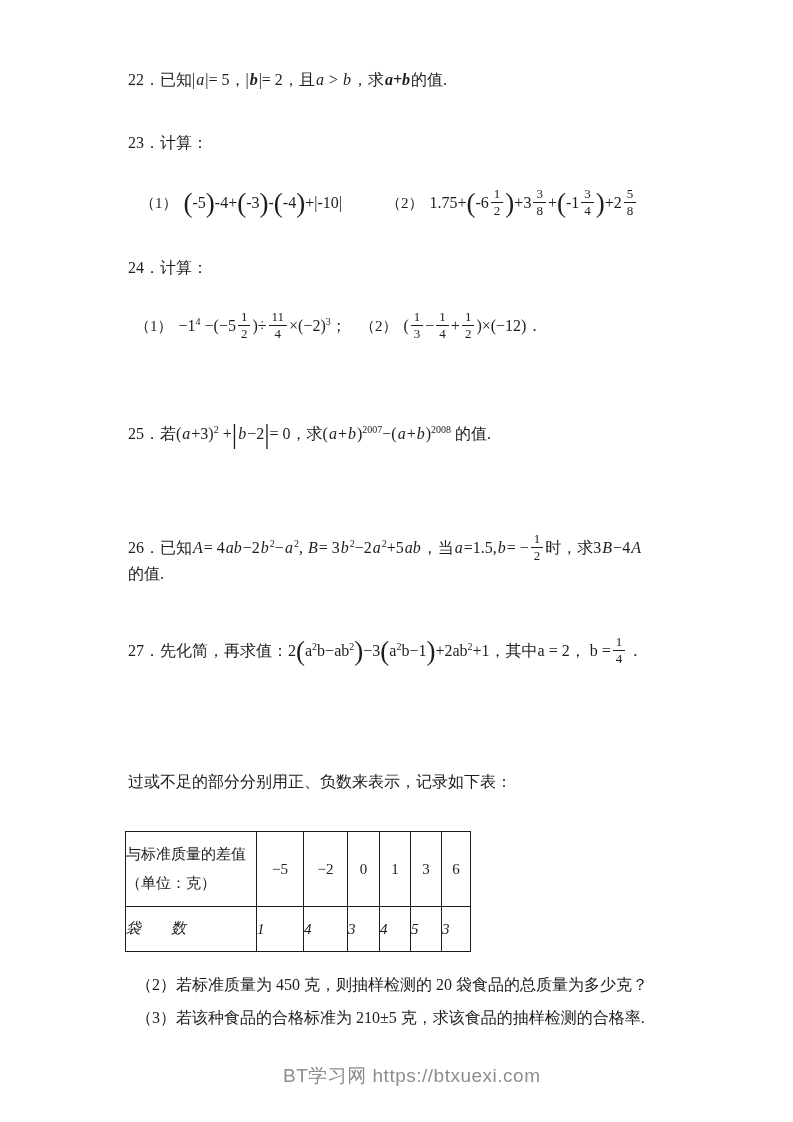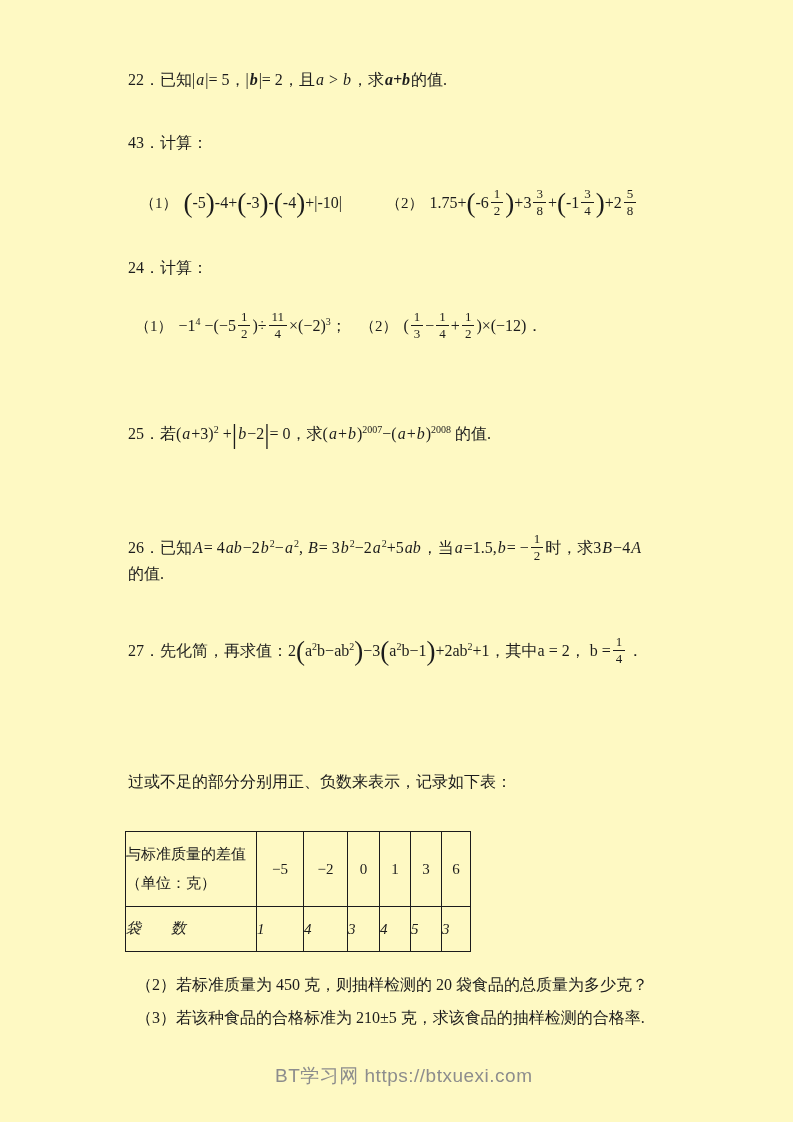"22．已知|a|= 5，|b|= 2，且a > b，求a+b的值." .page { background: #fef9c3 -> #ffffff }
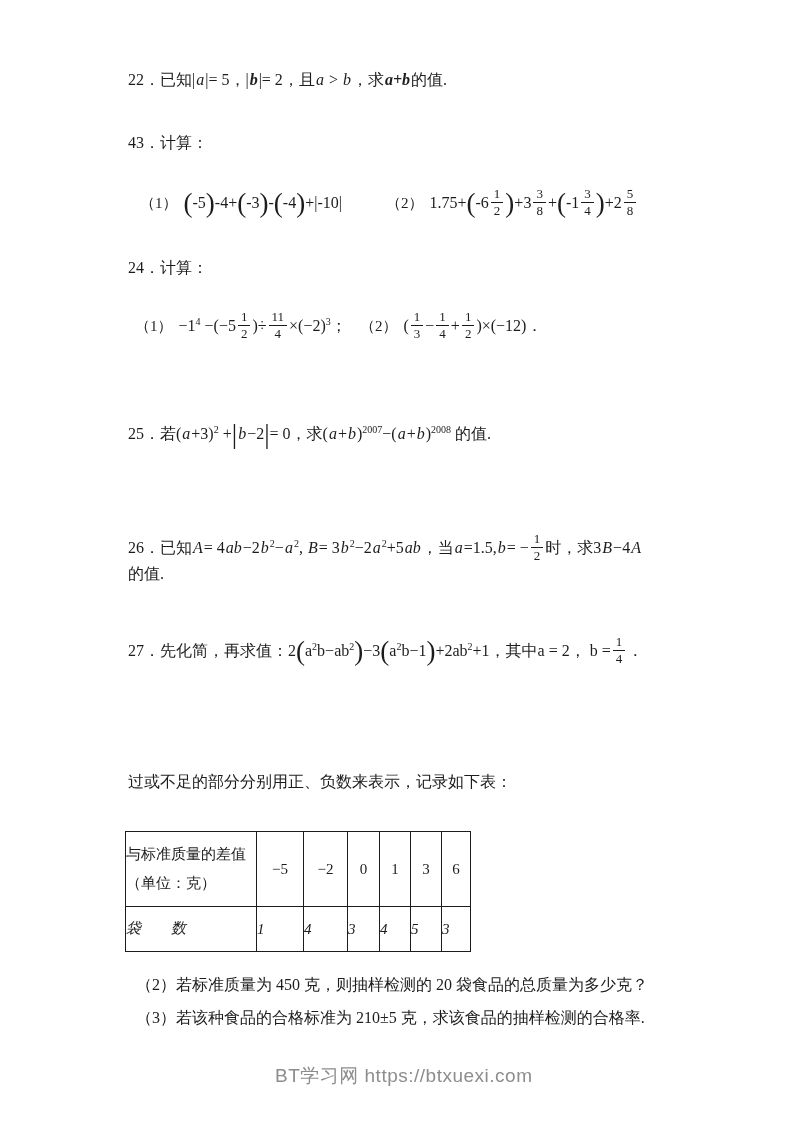"43．计算：" div.abs { text: 43 -> 23 }
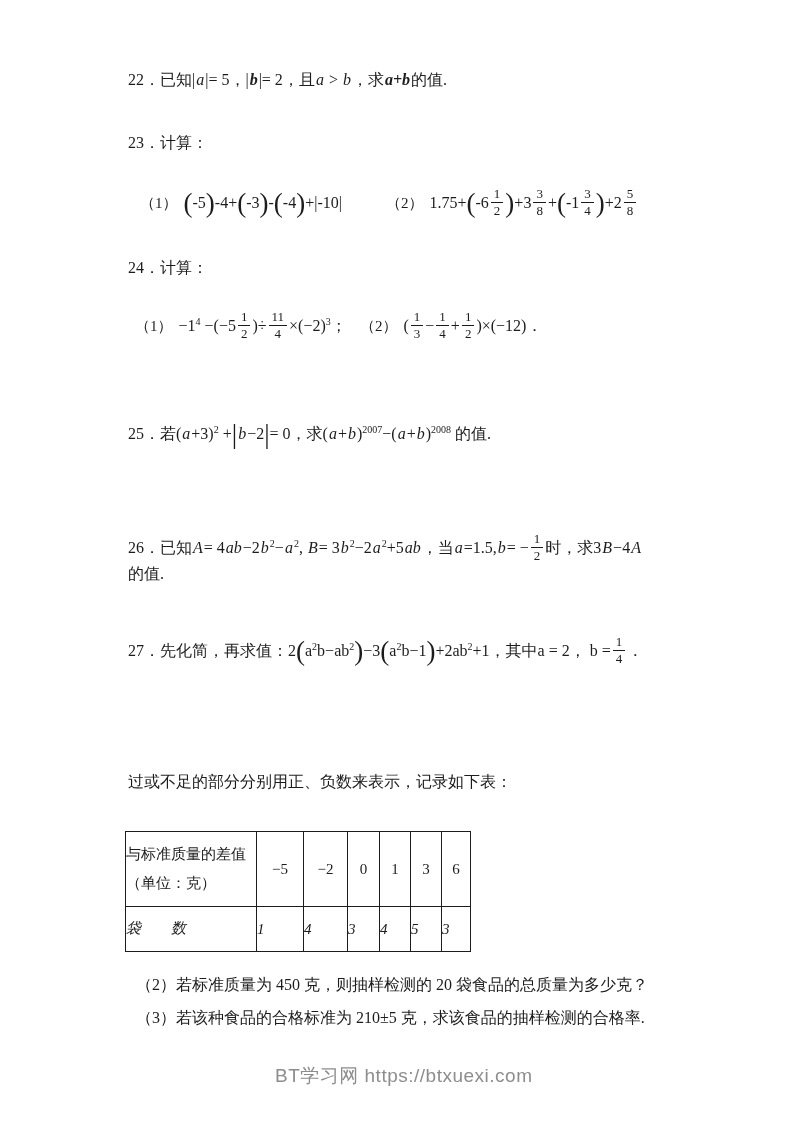"BT学习网 https://btxuexi.com" div.abs { left: 275px -> 283px }
